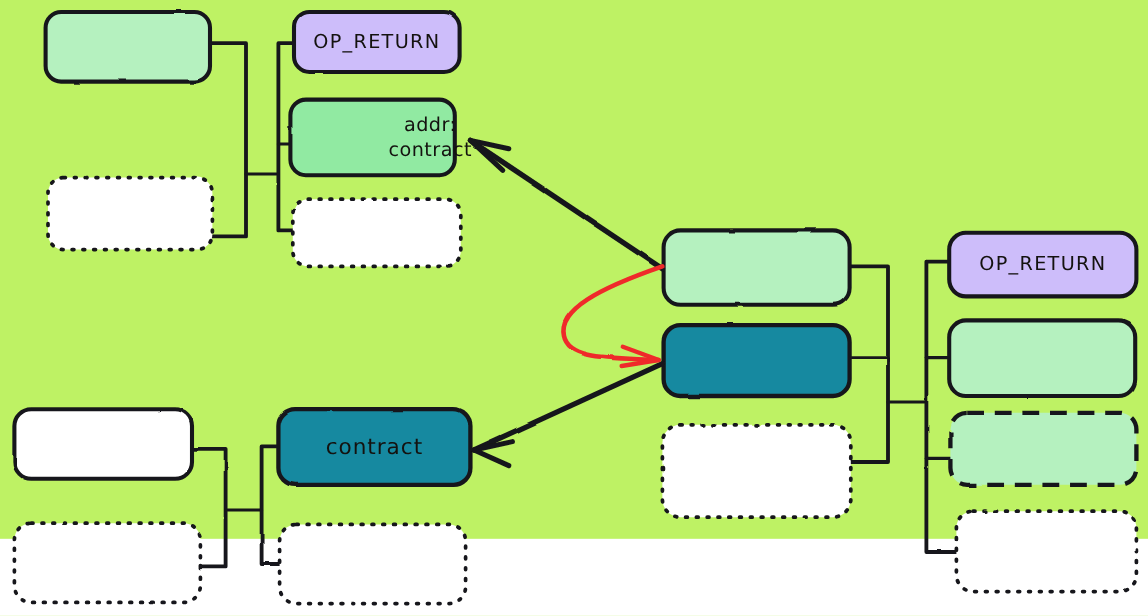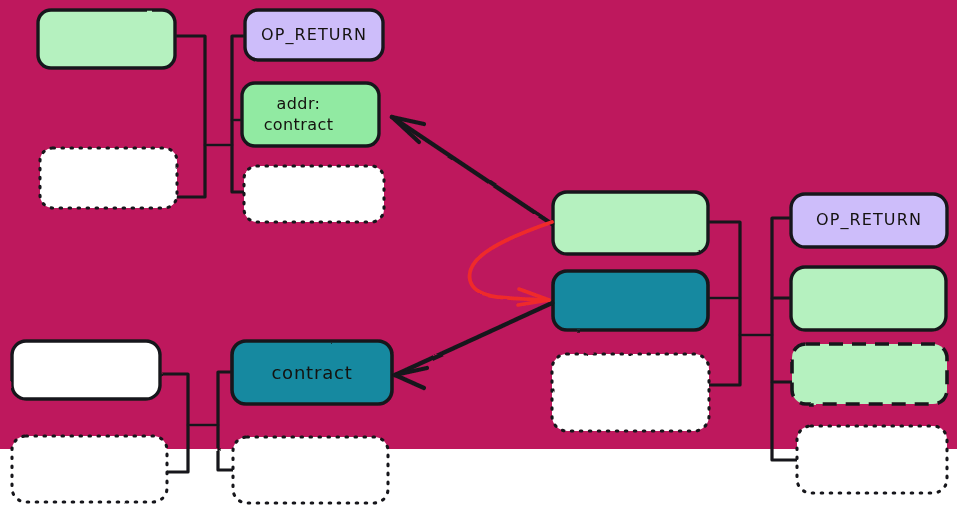"OP_RETURN" #stage { background: #be185d -> #bef264 }
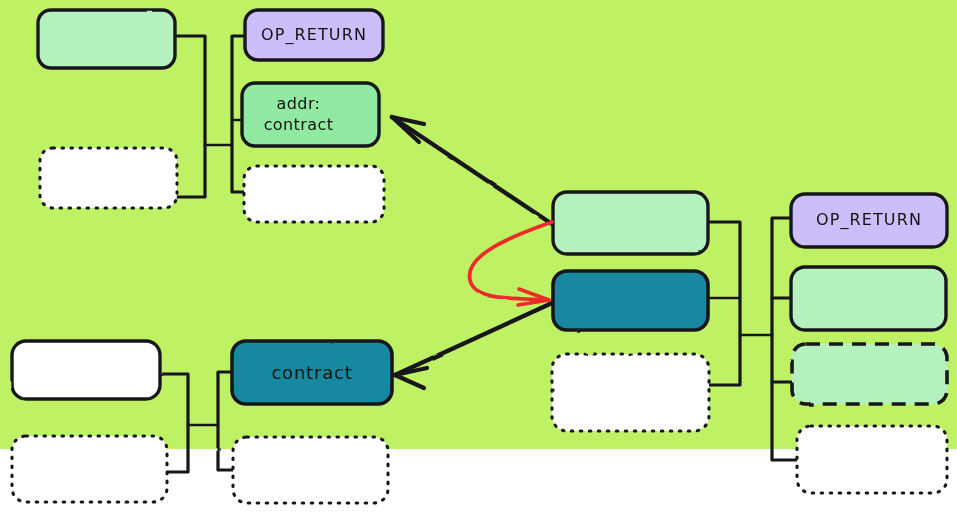"addr:" div.boxlabel { left: 230px -> 242px; padding-left: none -> 48px }
